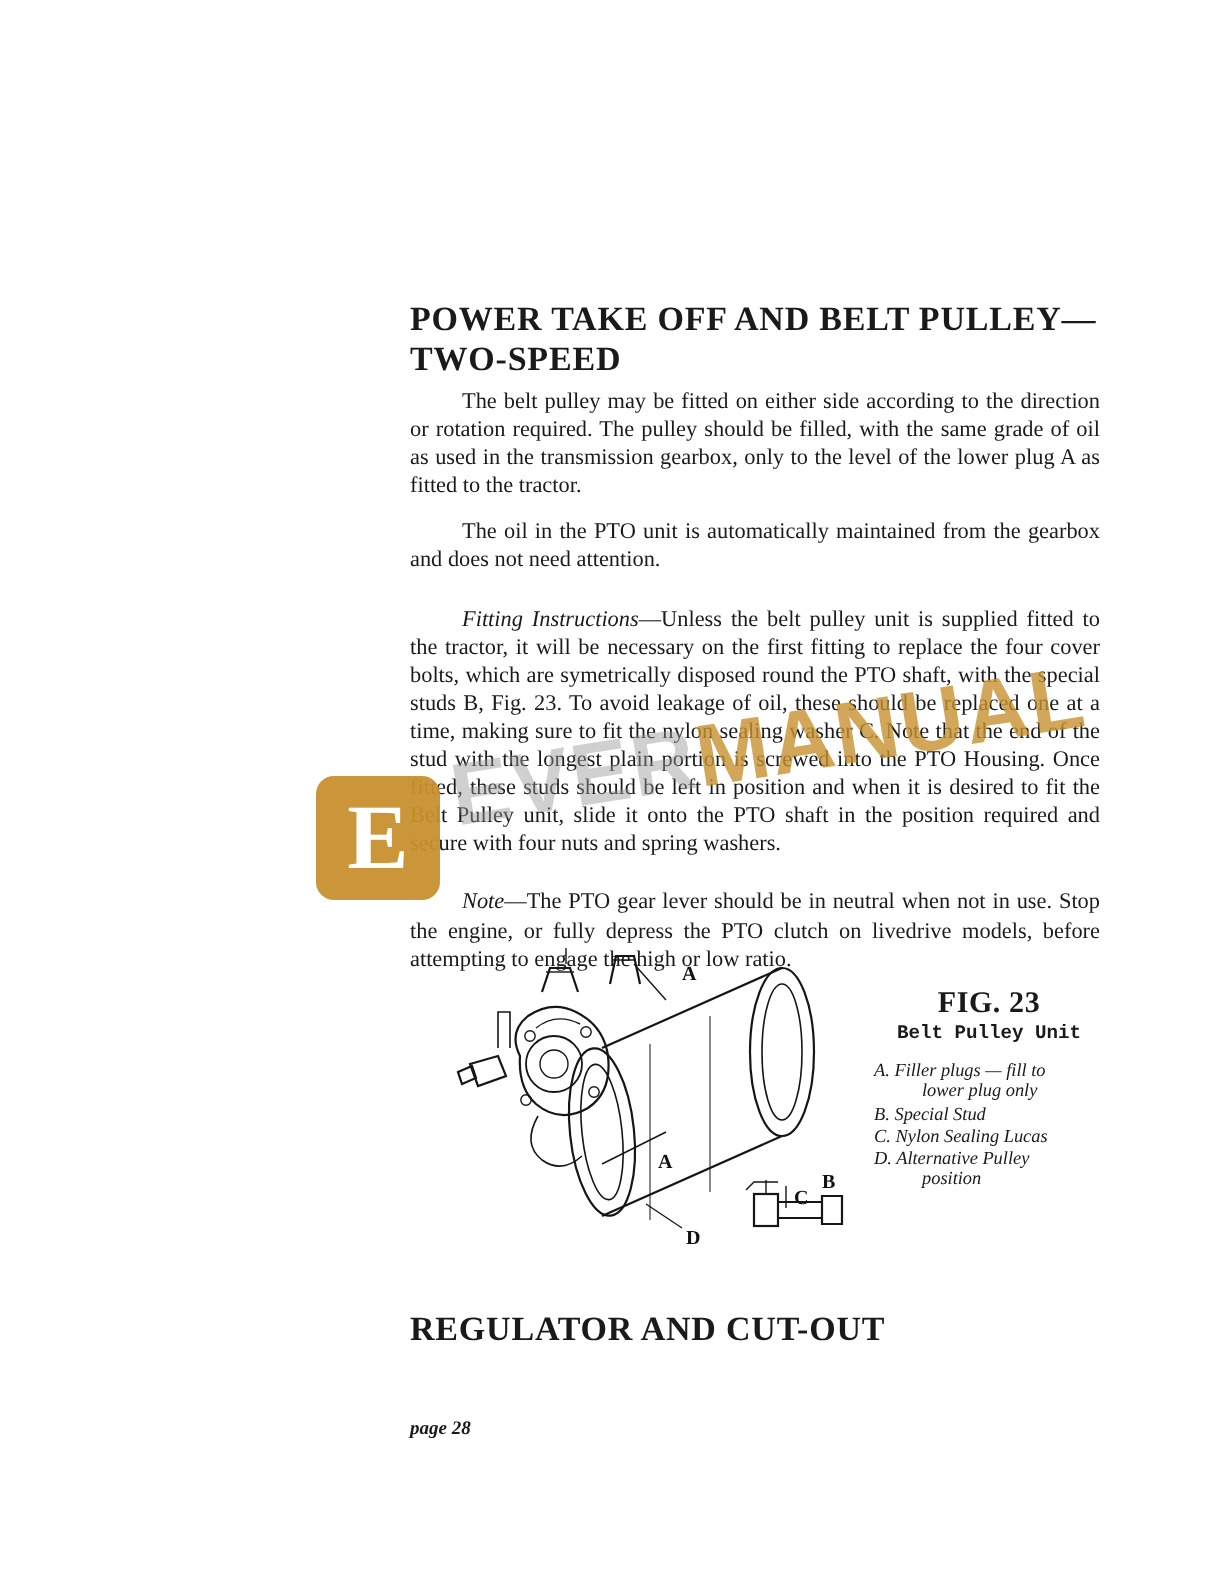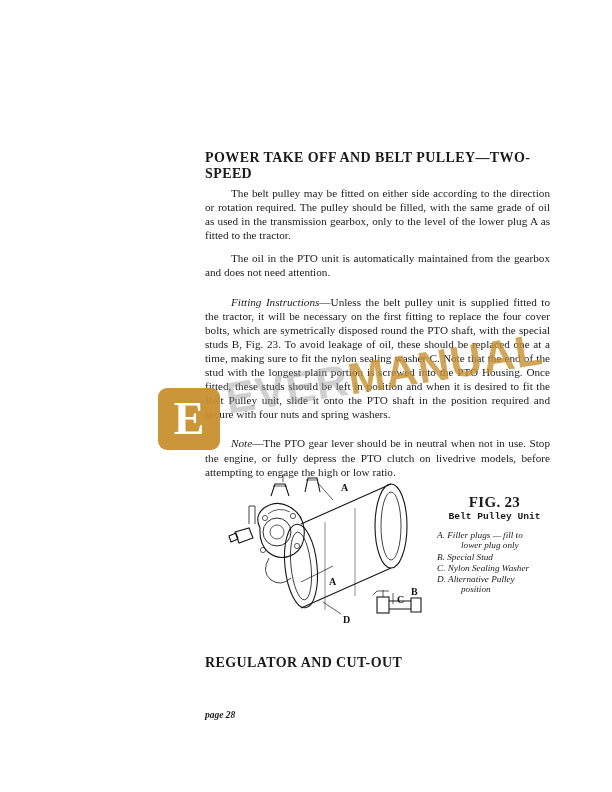"POWER TAKE OFF AND BELT" .heading { font-size: 14px -> 17px }
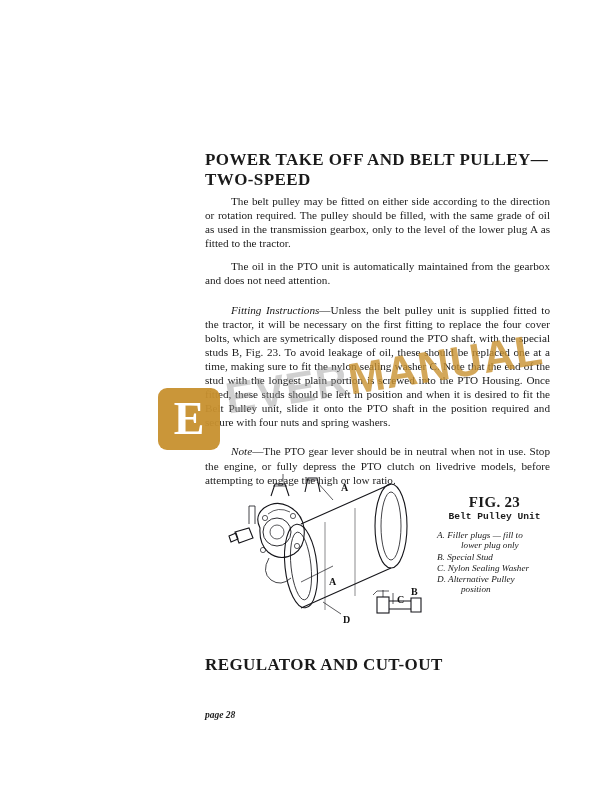"Nylon Sealing Washer" span { text: Washer -> Lucas }
